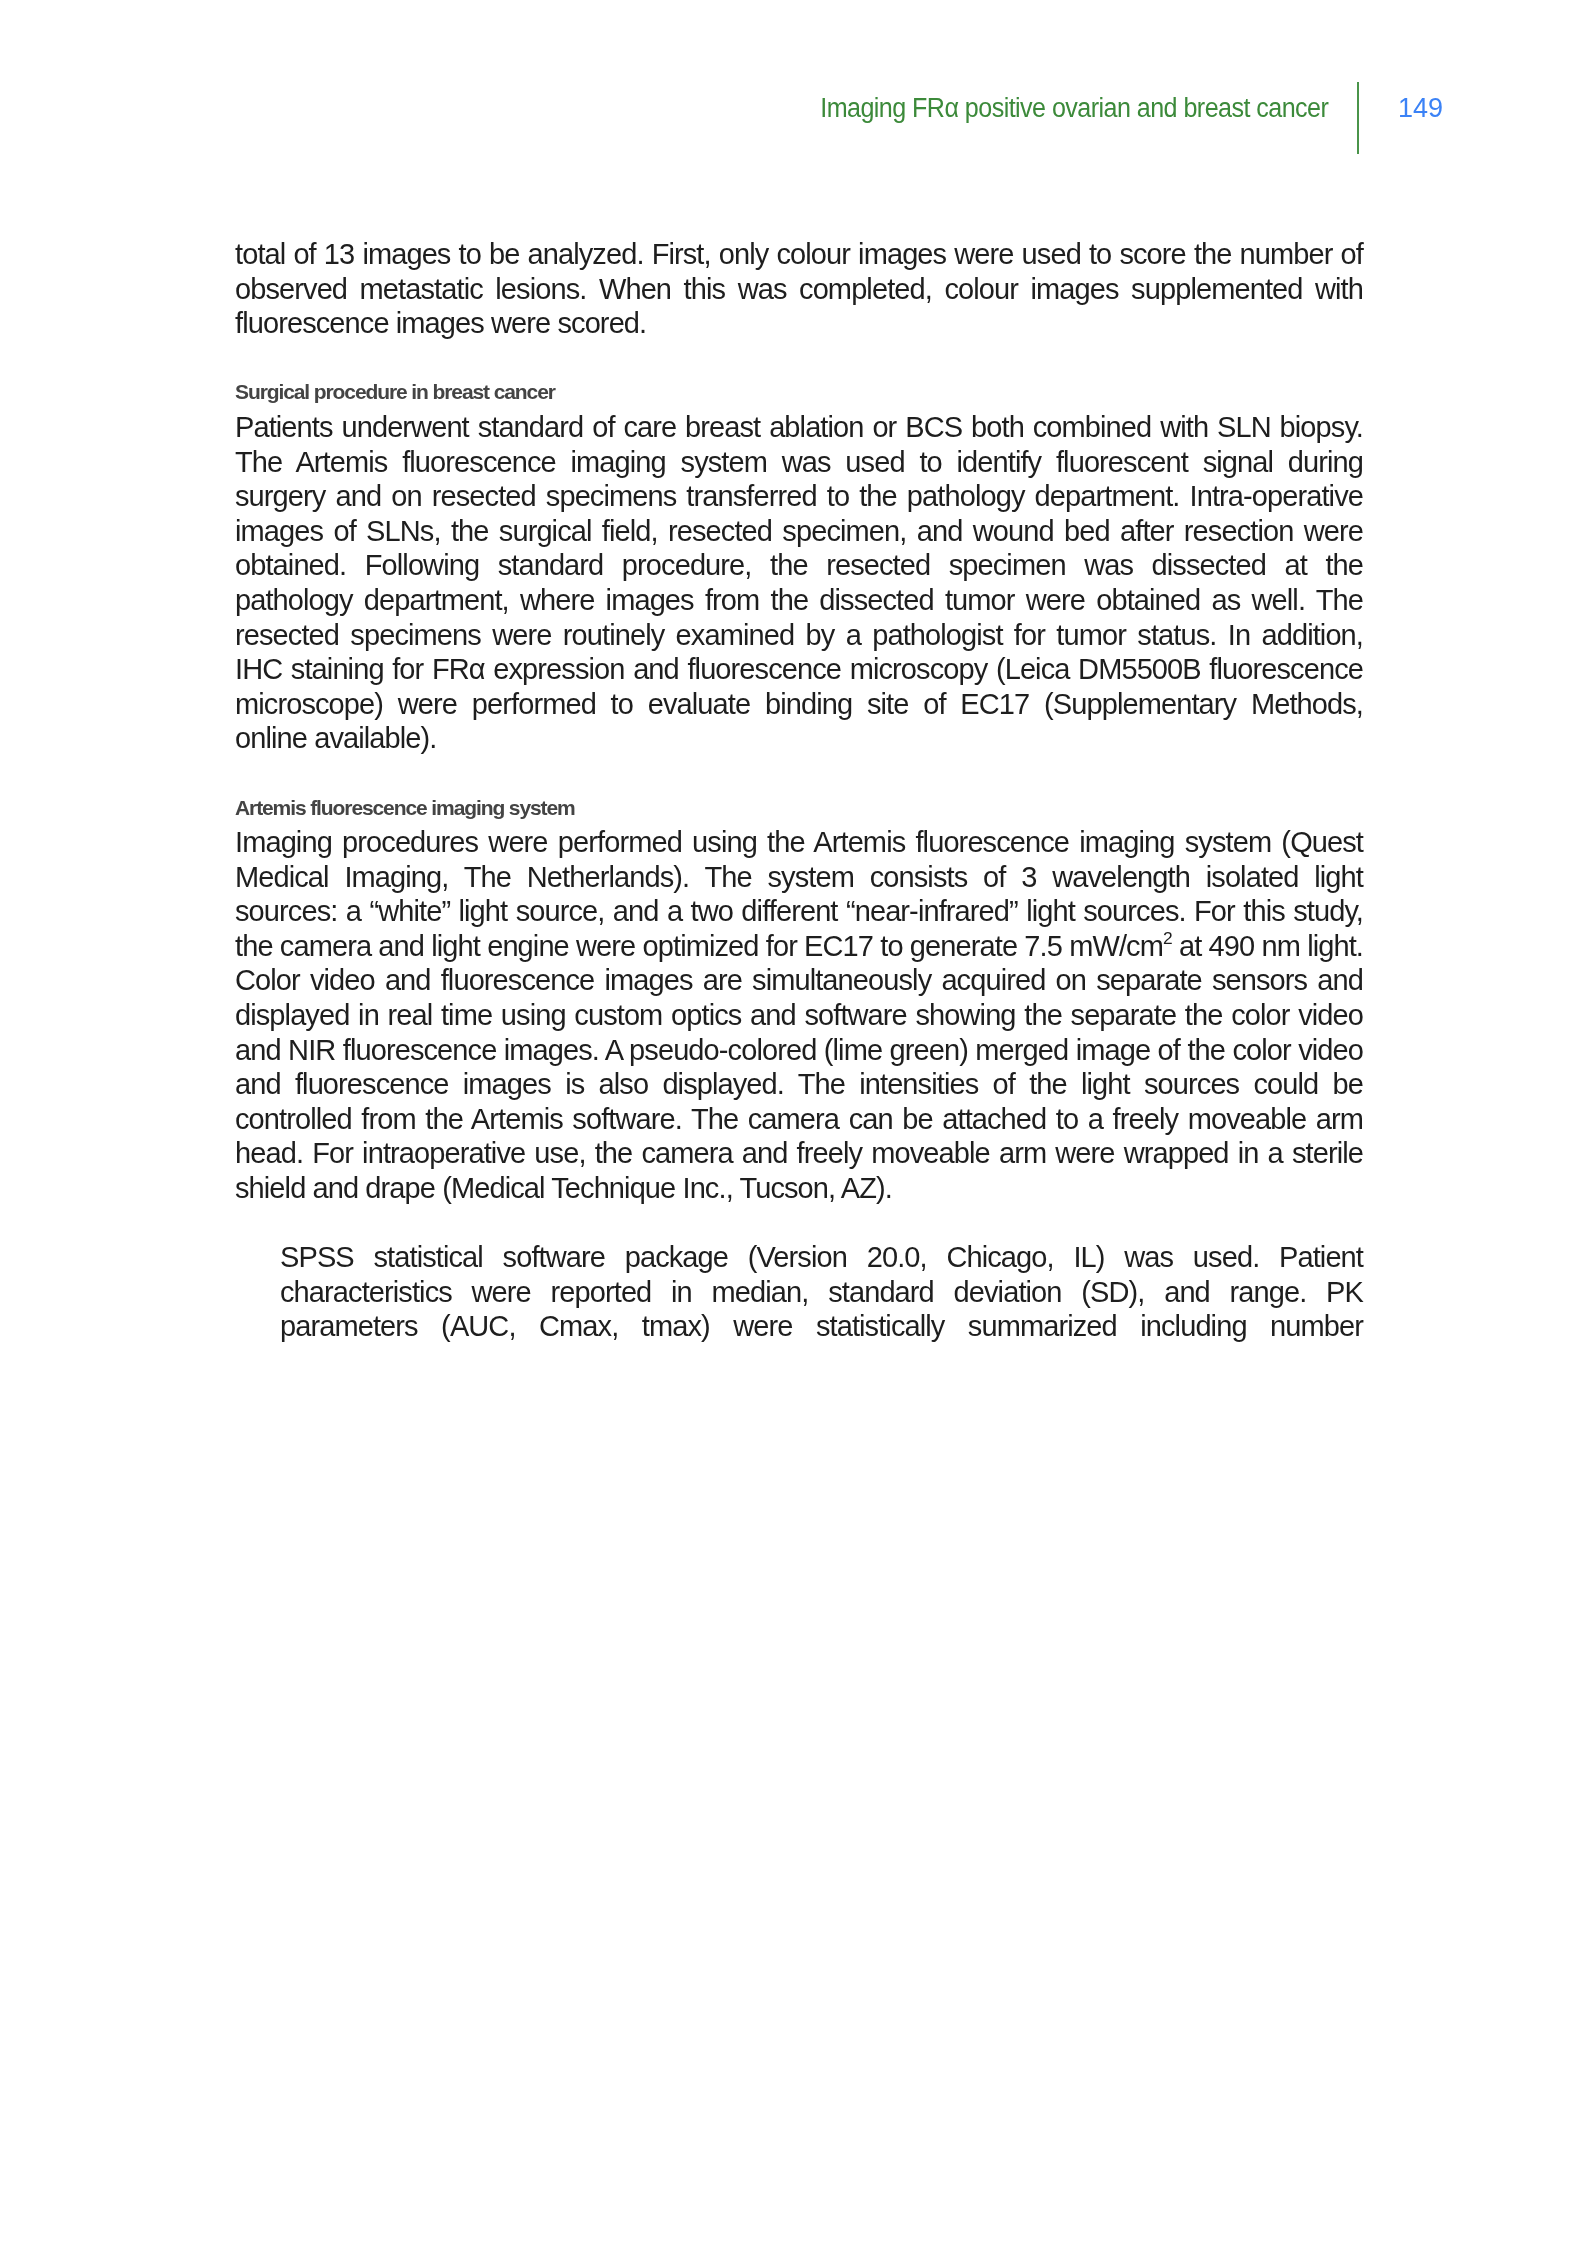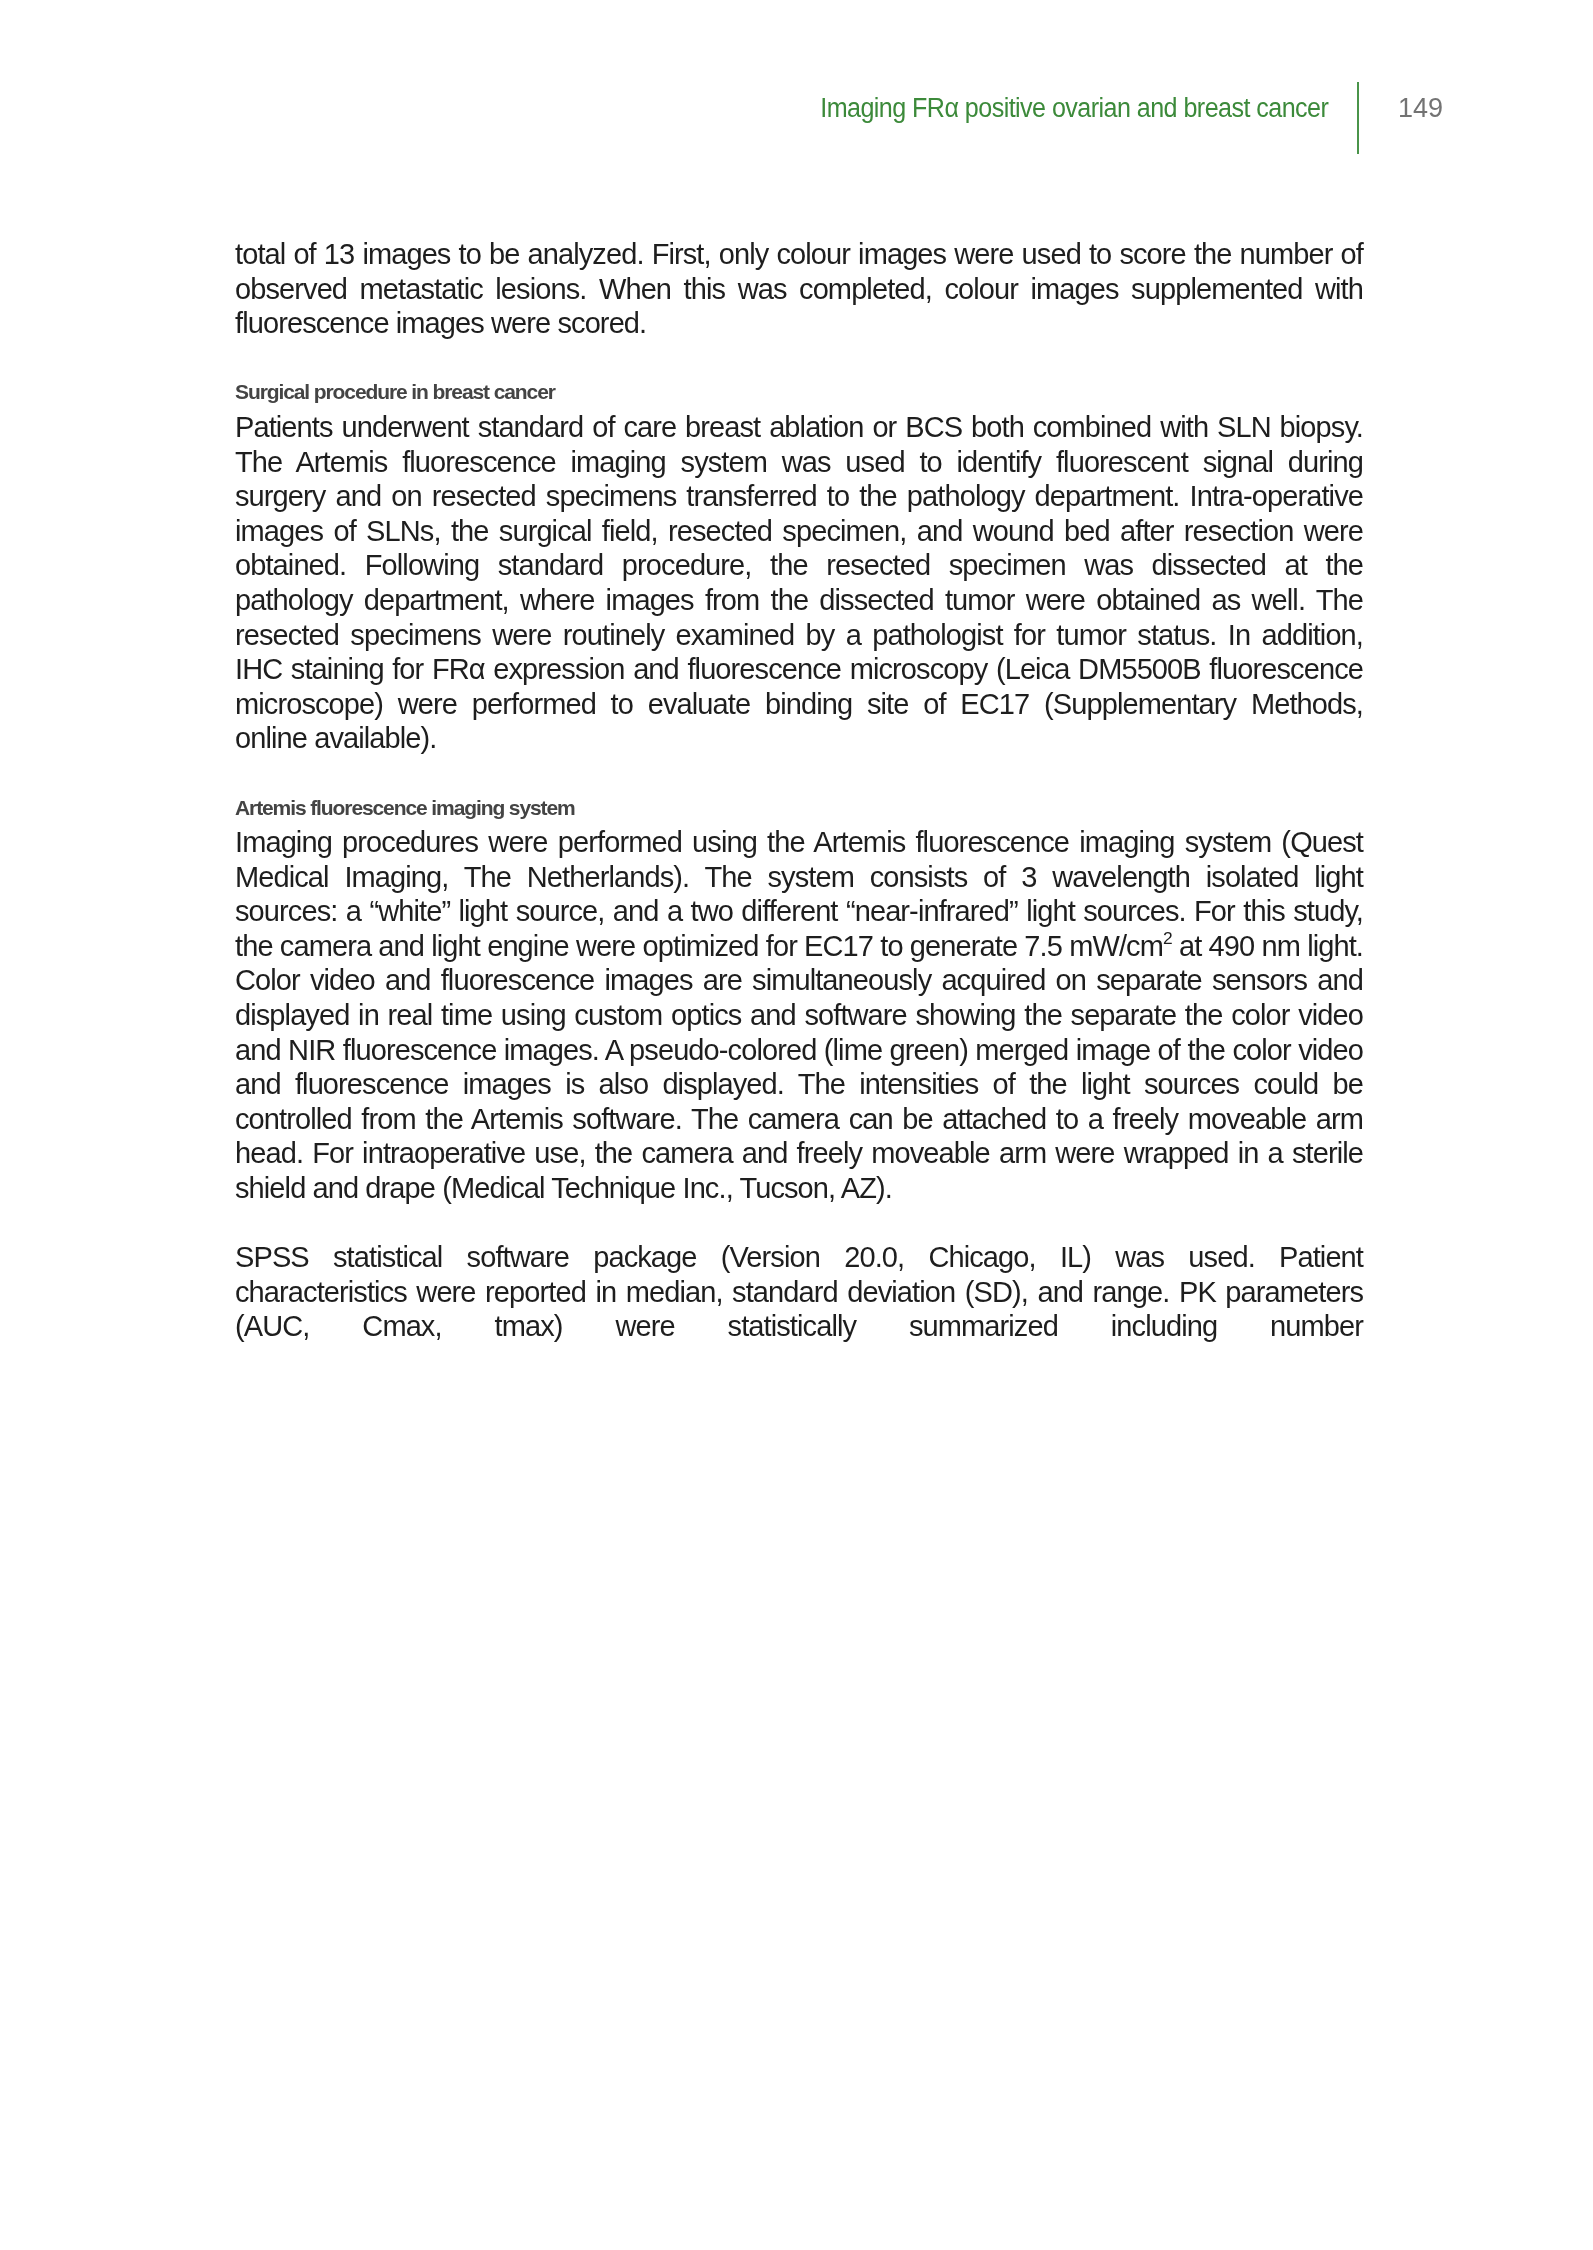"149" .page-number { color: #737373 -> #3b82f6 }
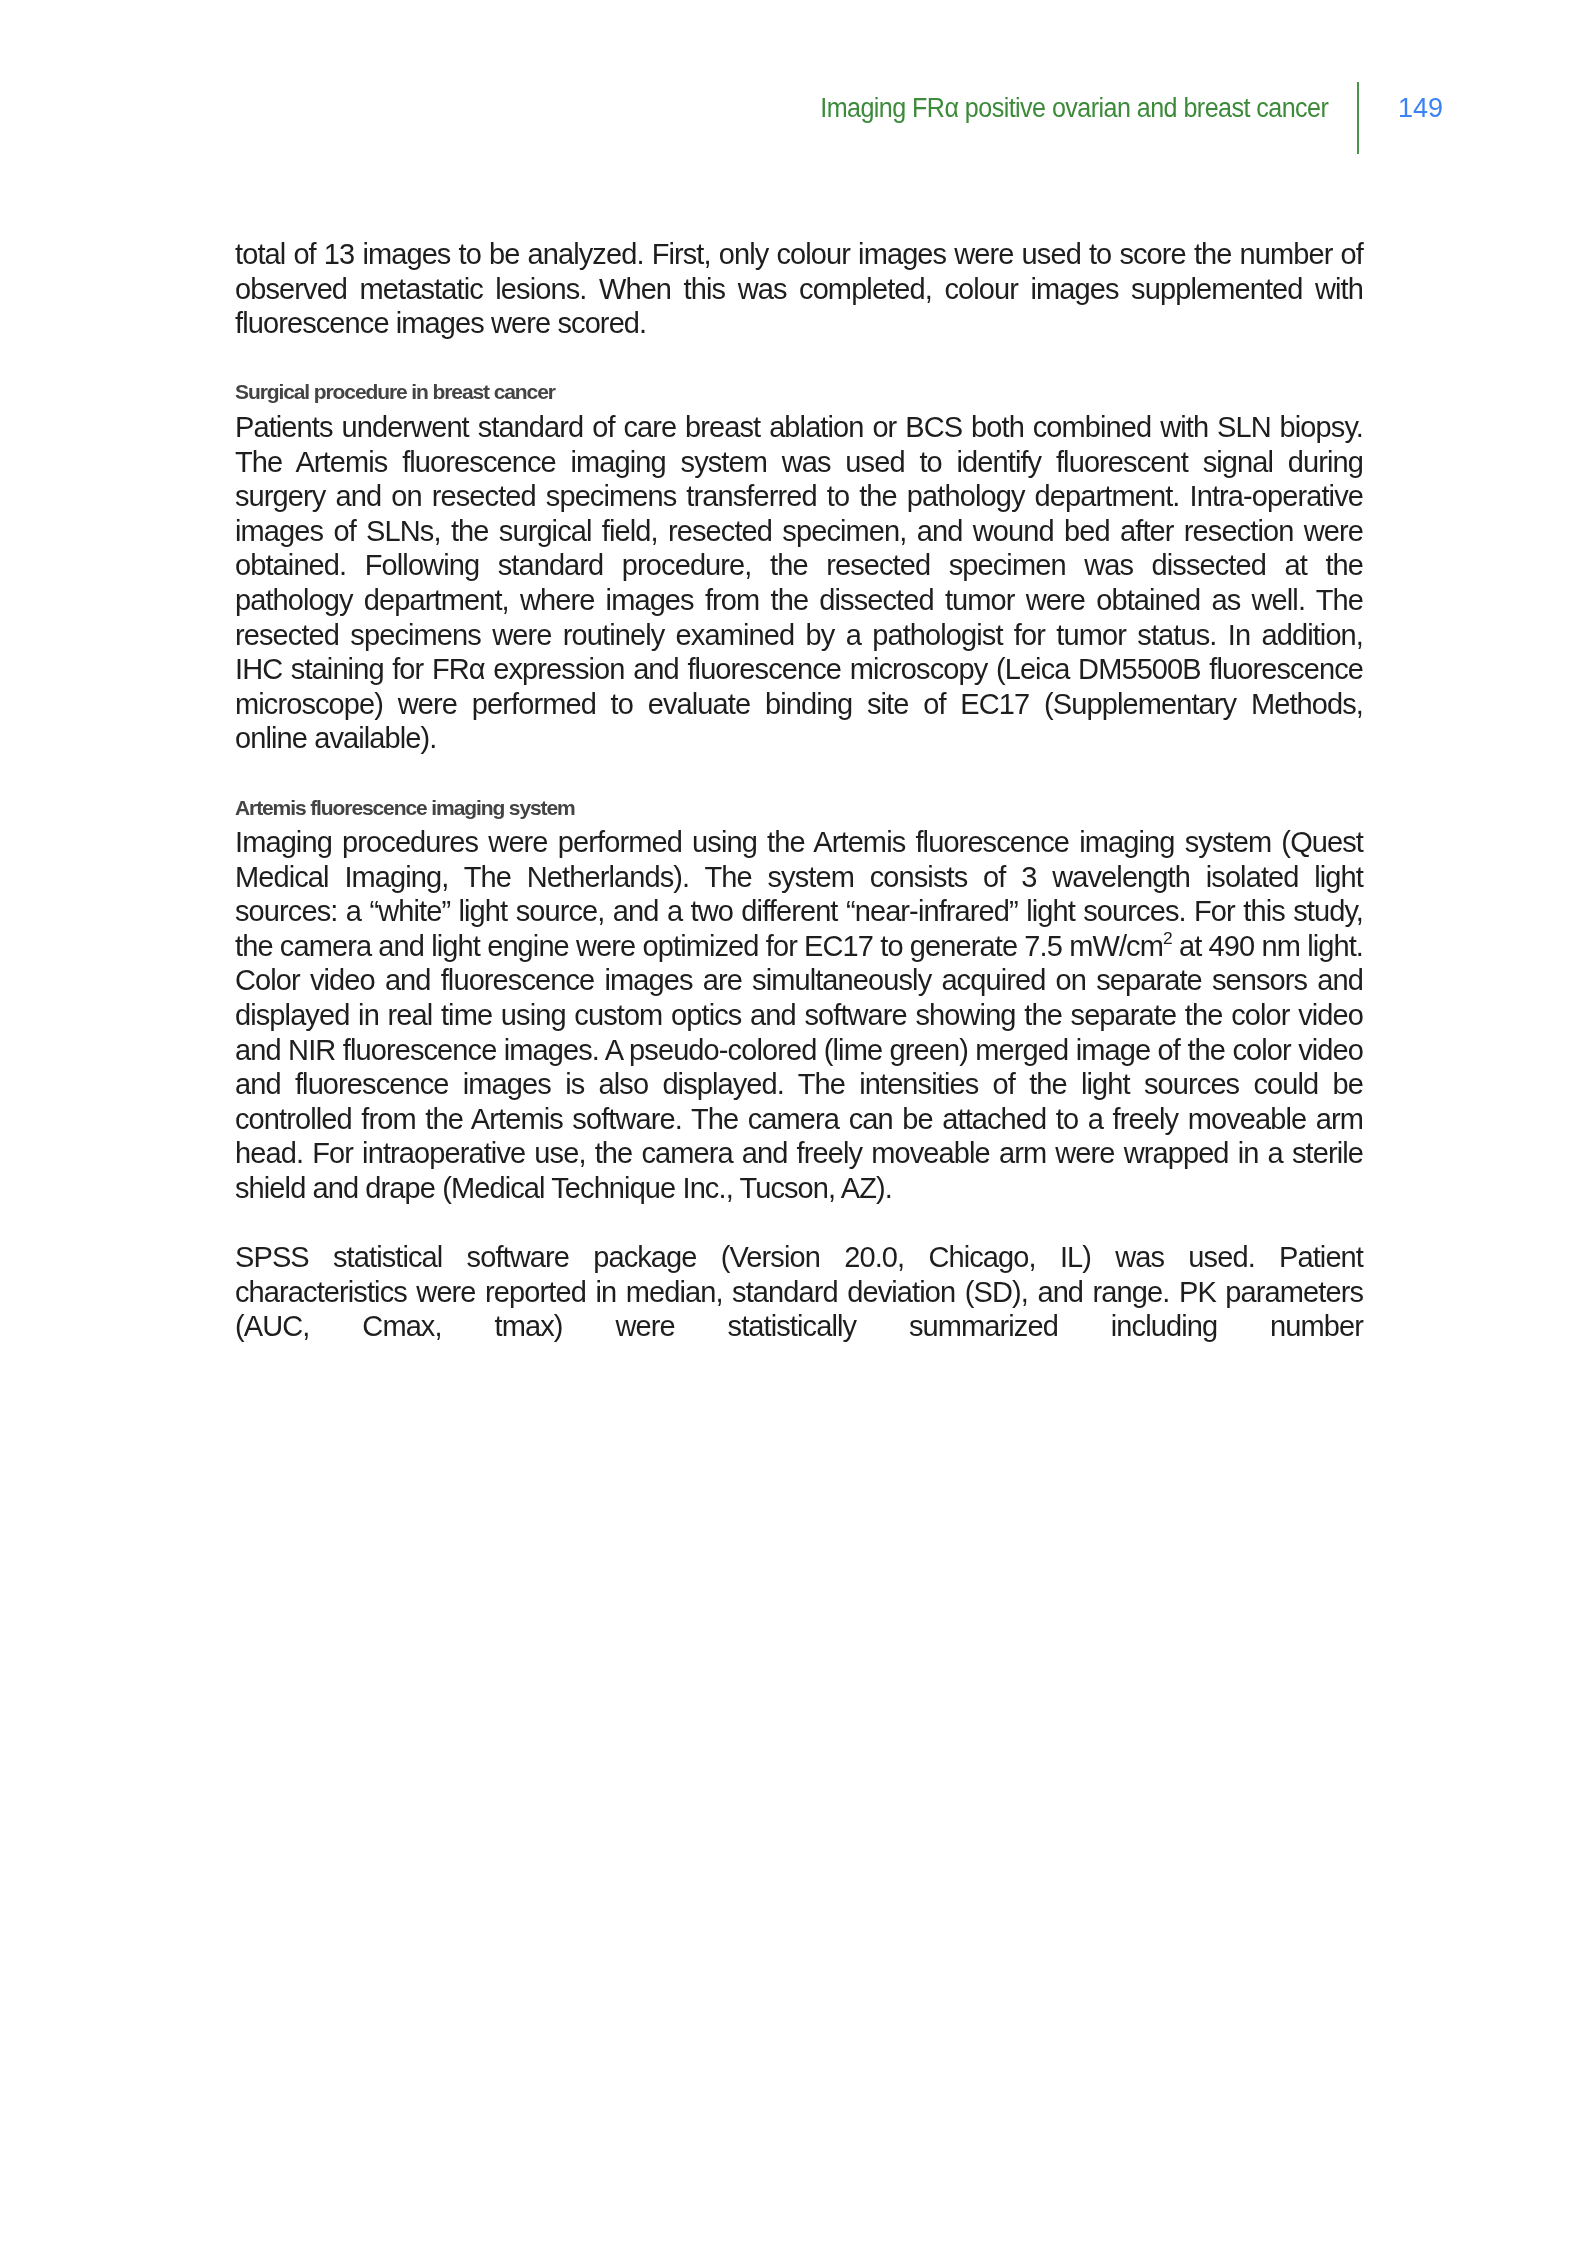"SPSS statistical software package" p.para { margin-left: none -> 45px }
